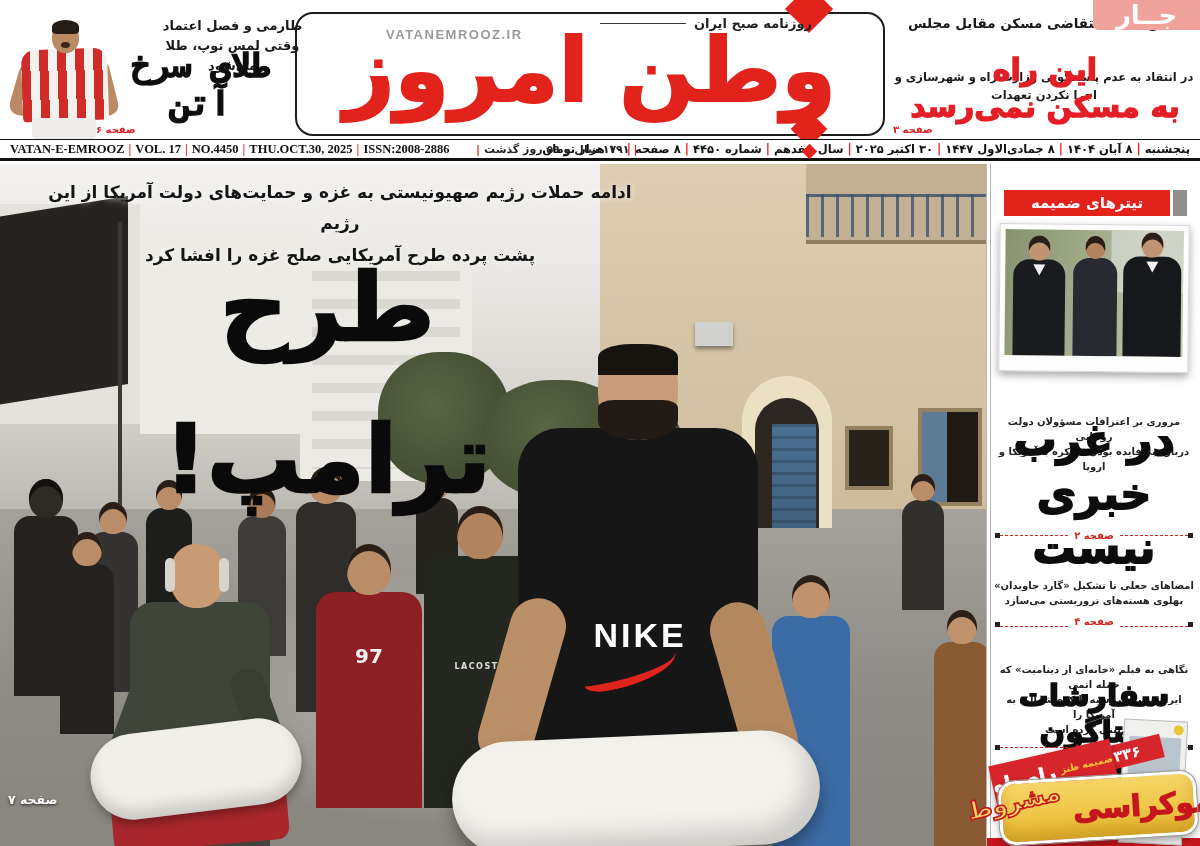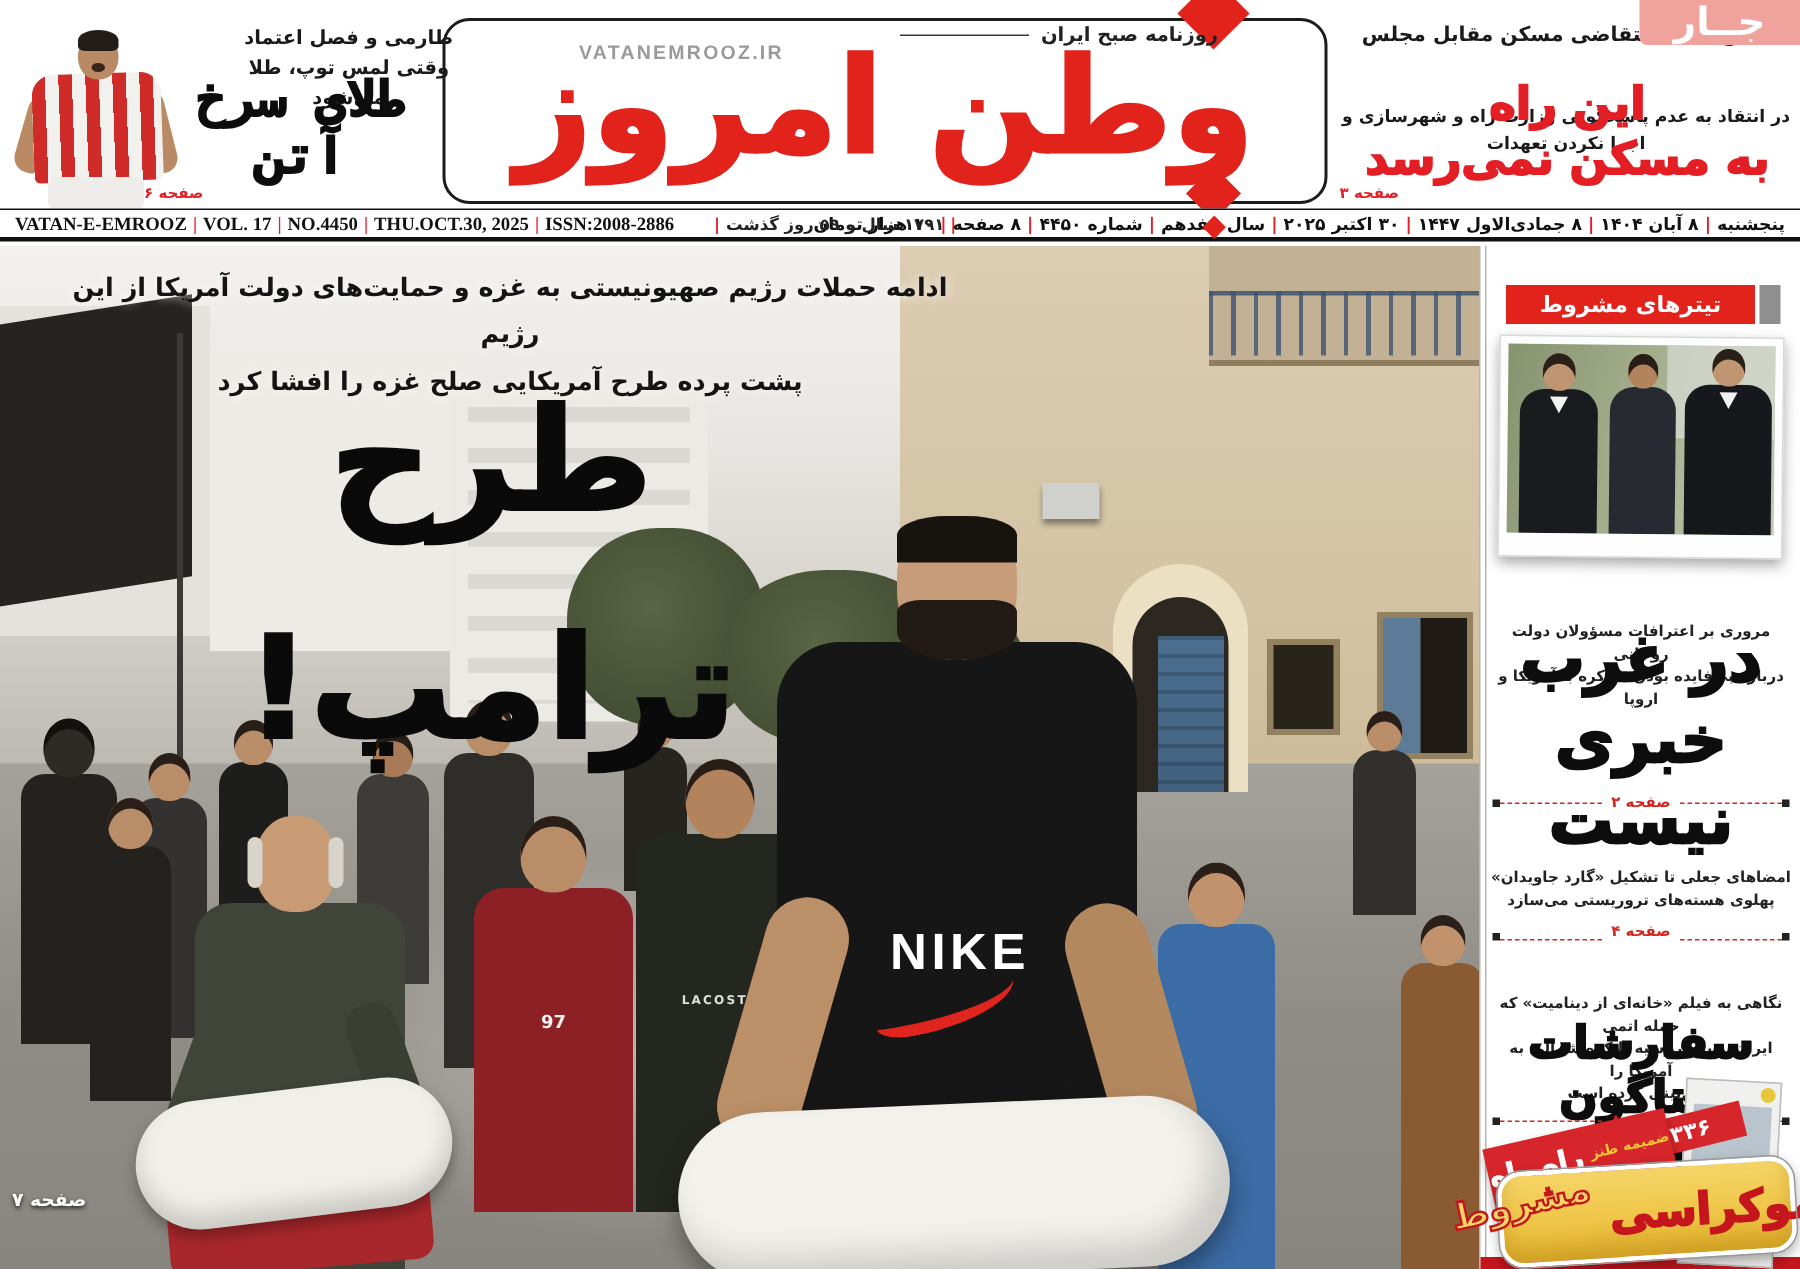"تیترهای مشروط" div.abs { text: مشروط -> ضمیمه }
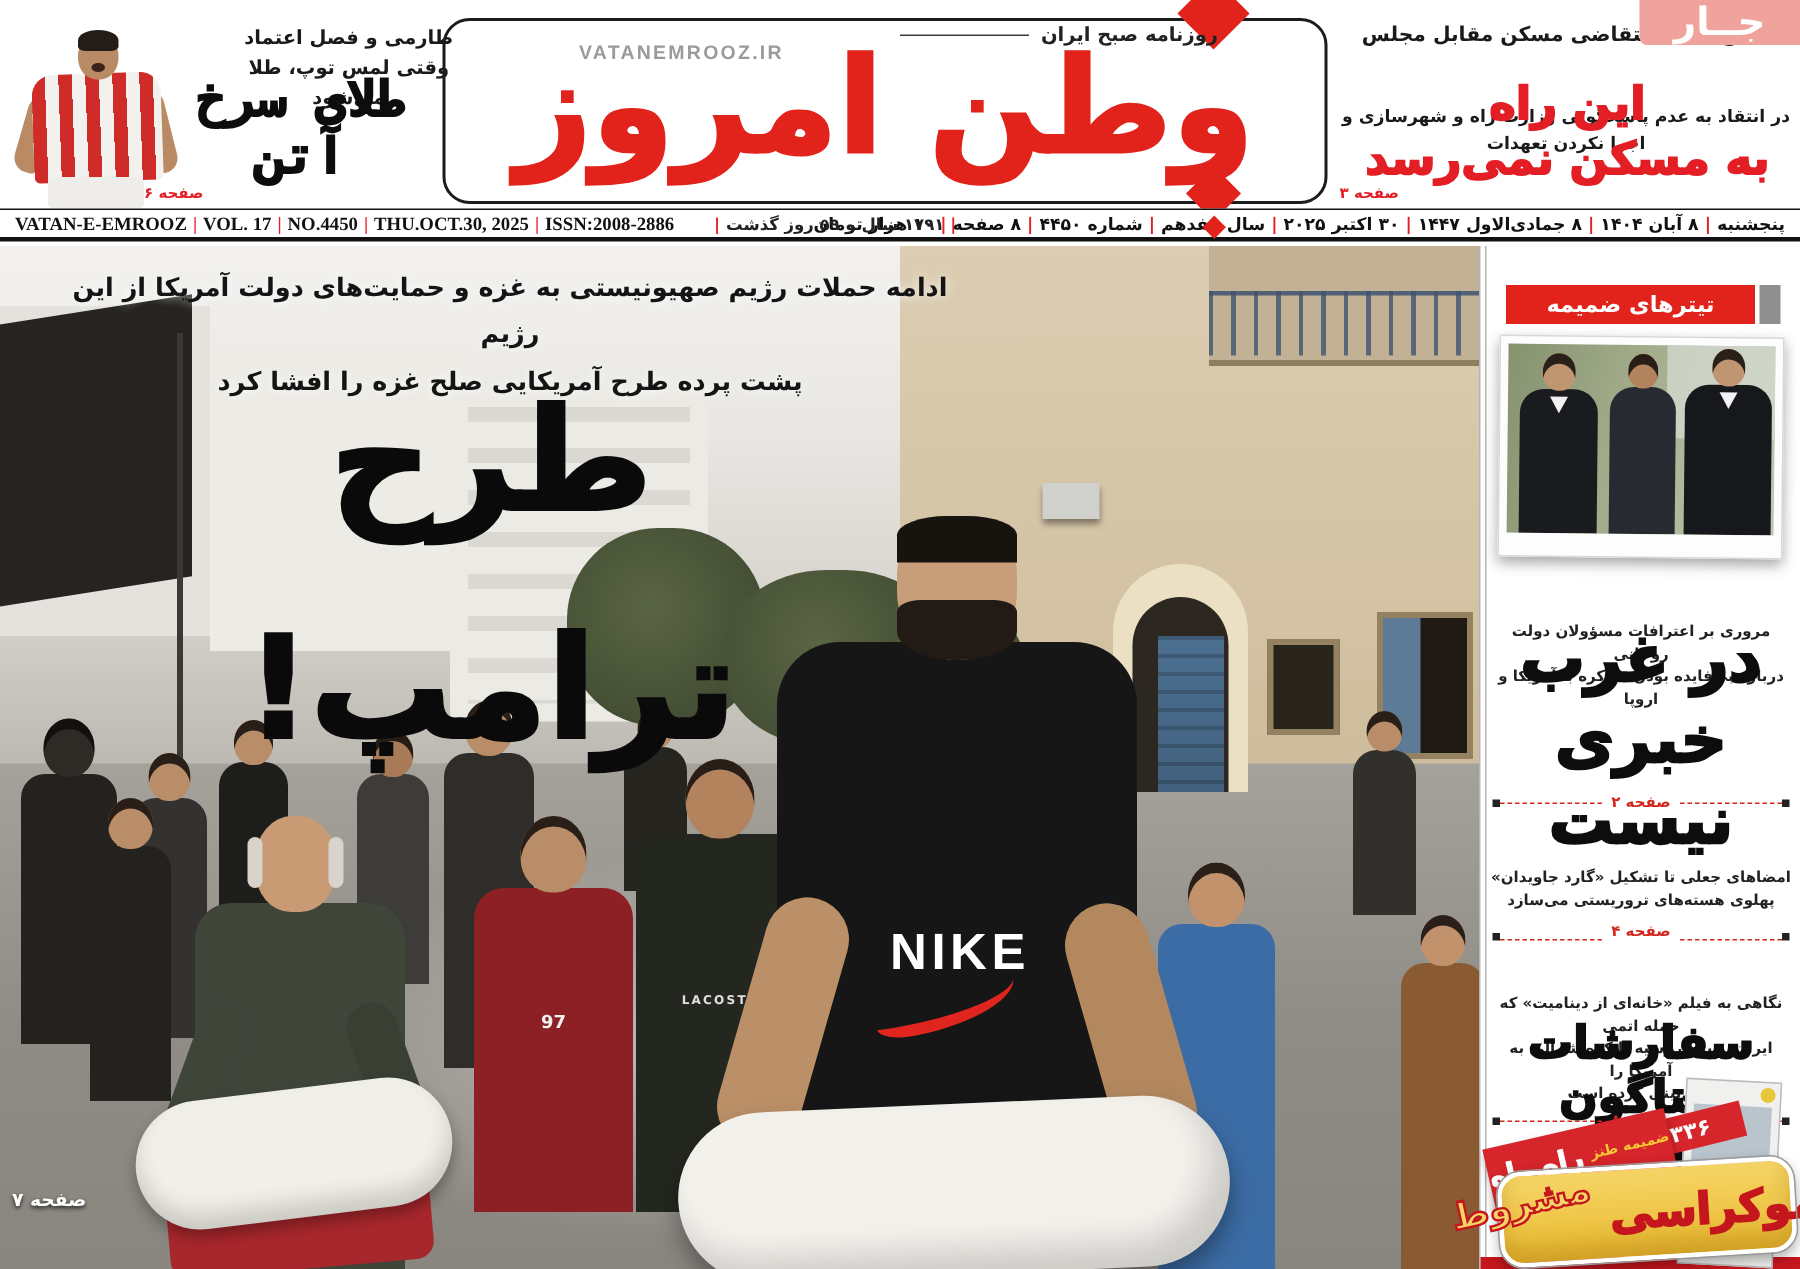"97" .redman .num { font-size: 12px -> 20px; margin-top: 30px -> none }
